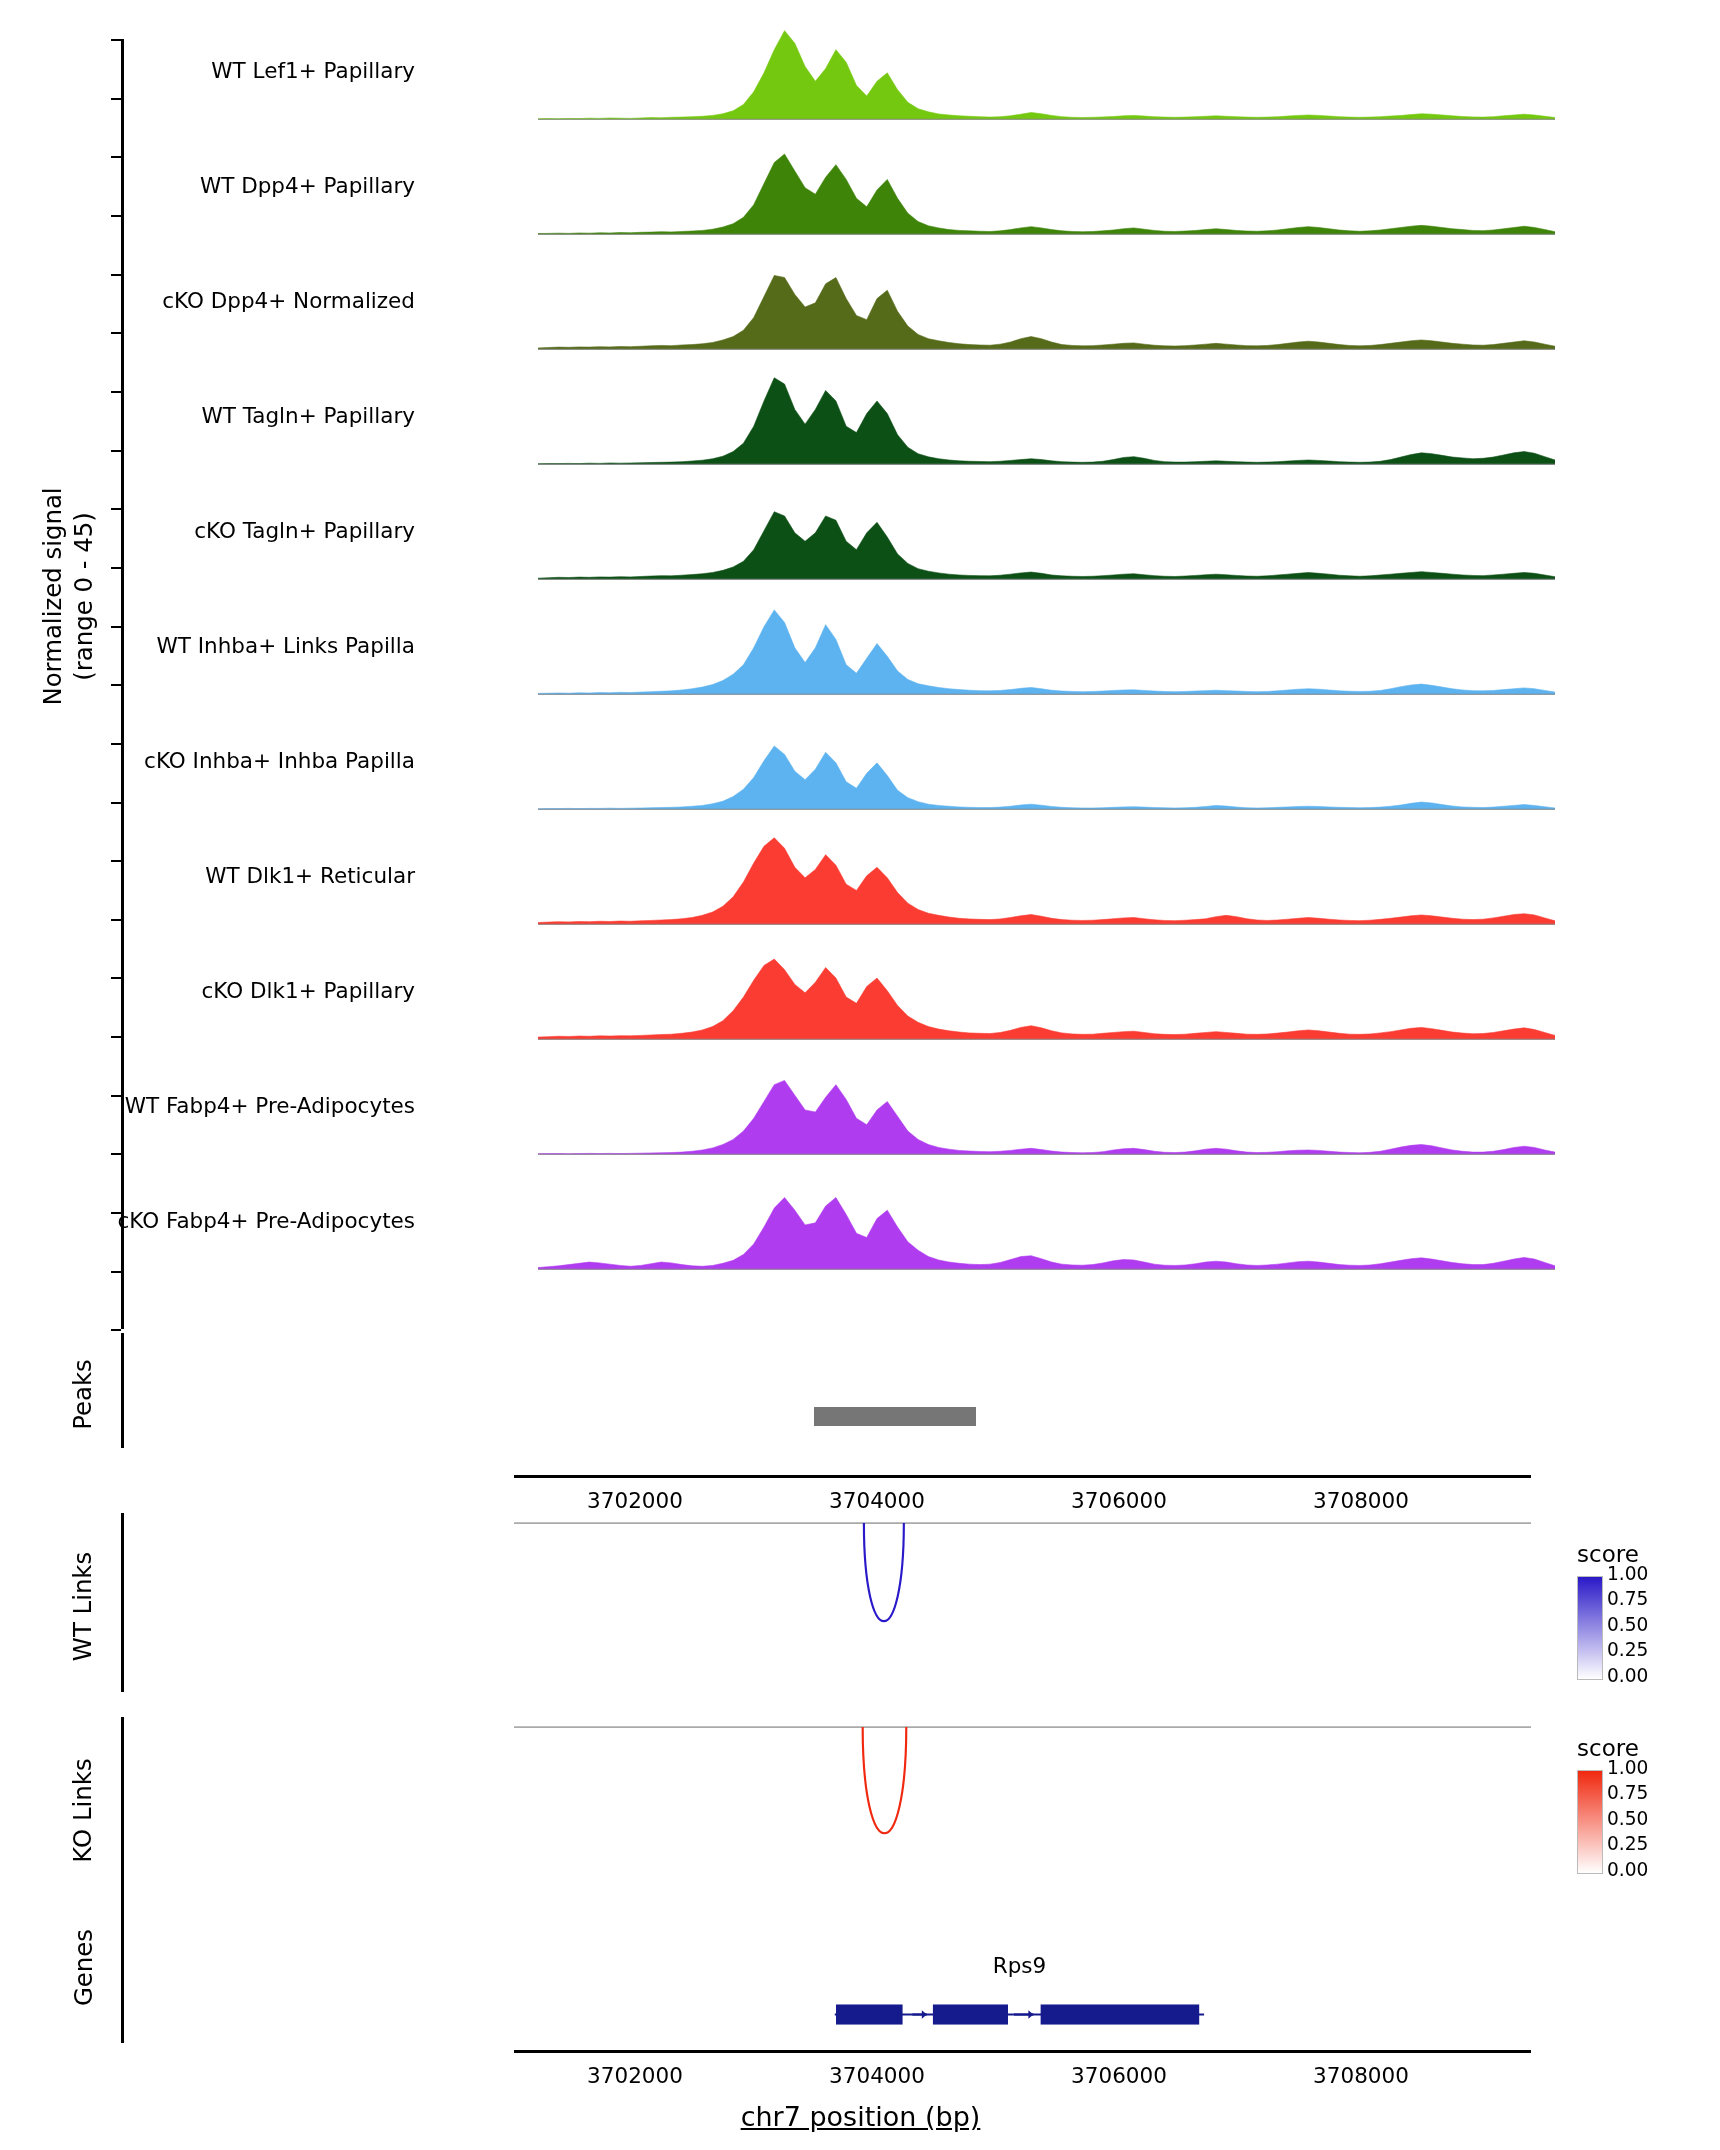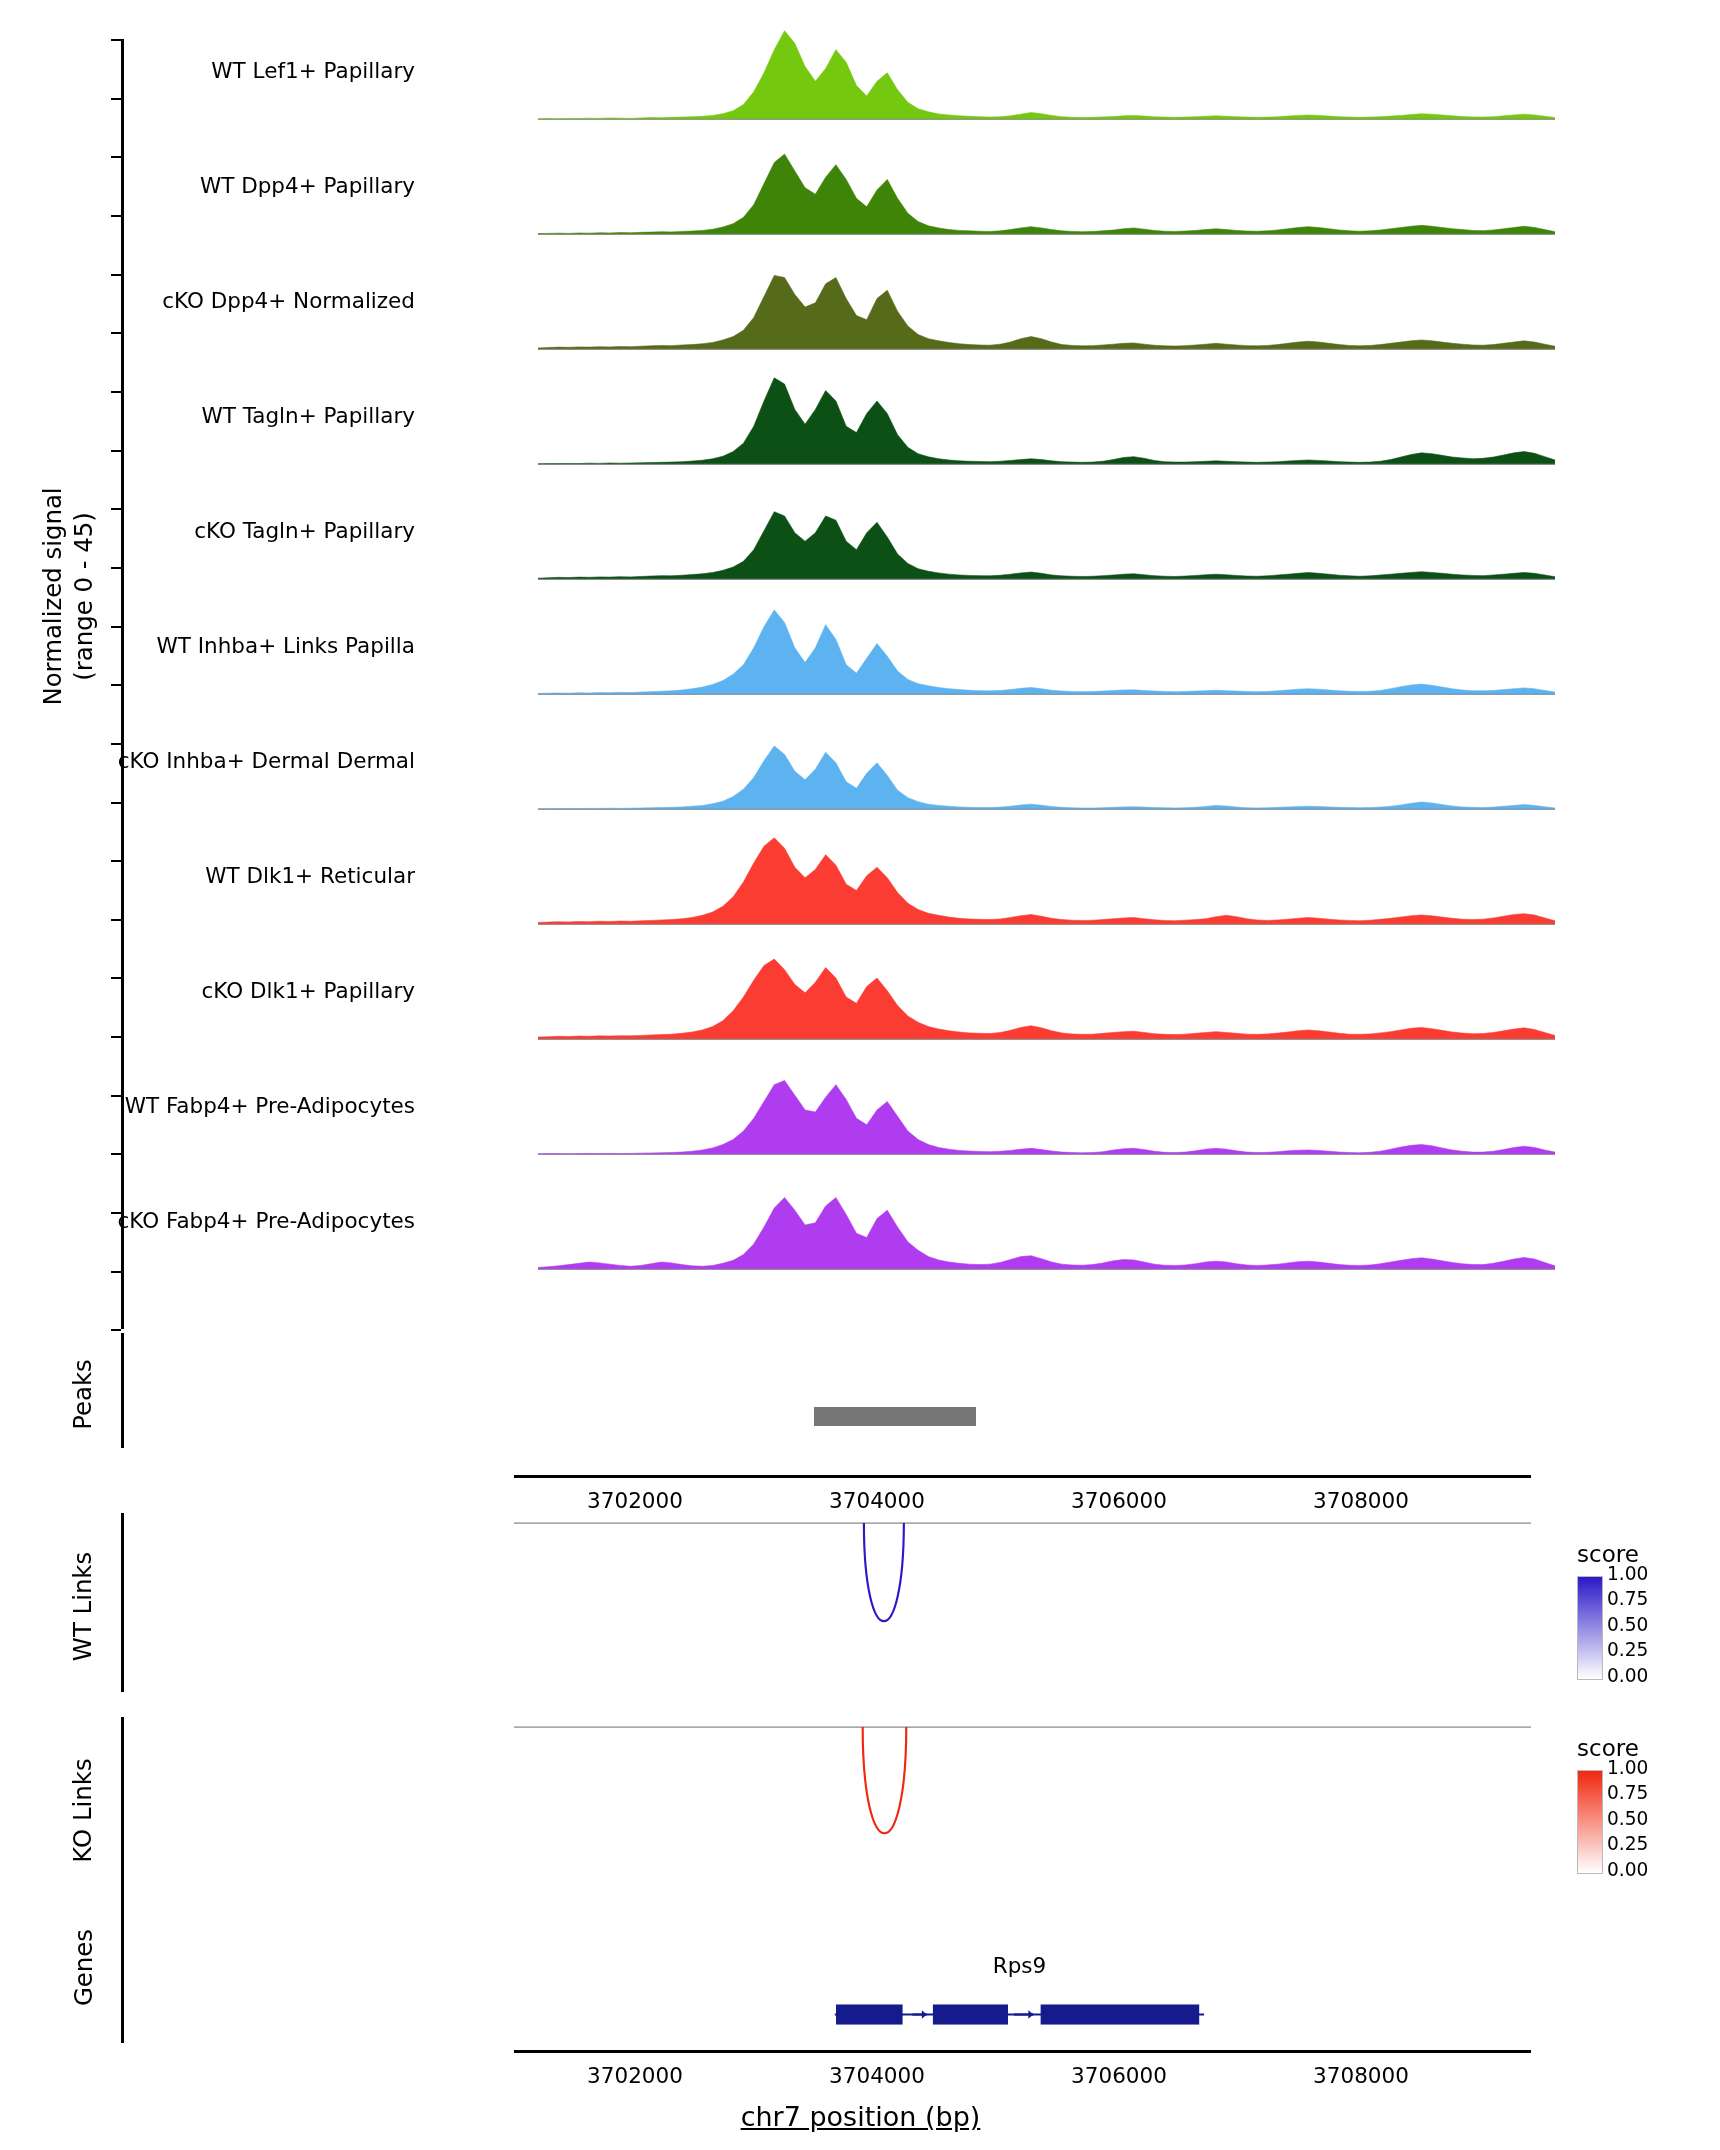"cKO Inhba+ Dermal Dermal" div.track-label { text: Dermal Dermal -> Inhba Papilla }
